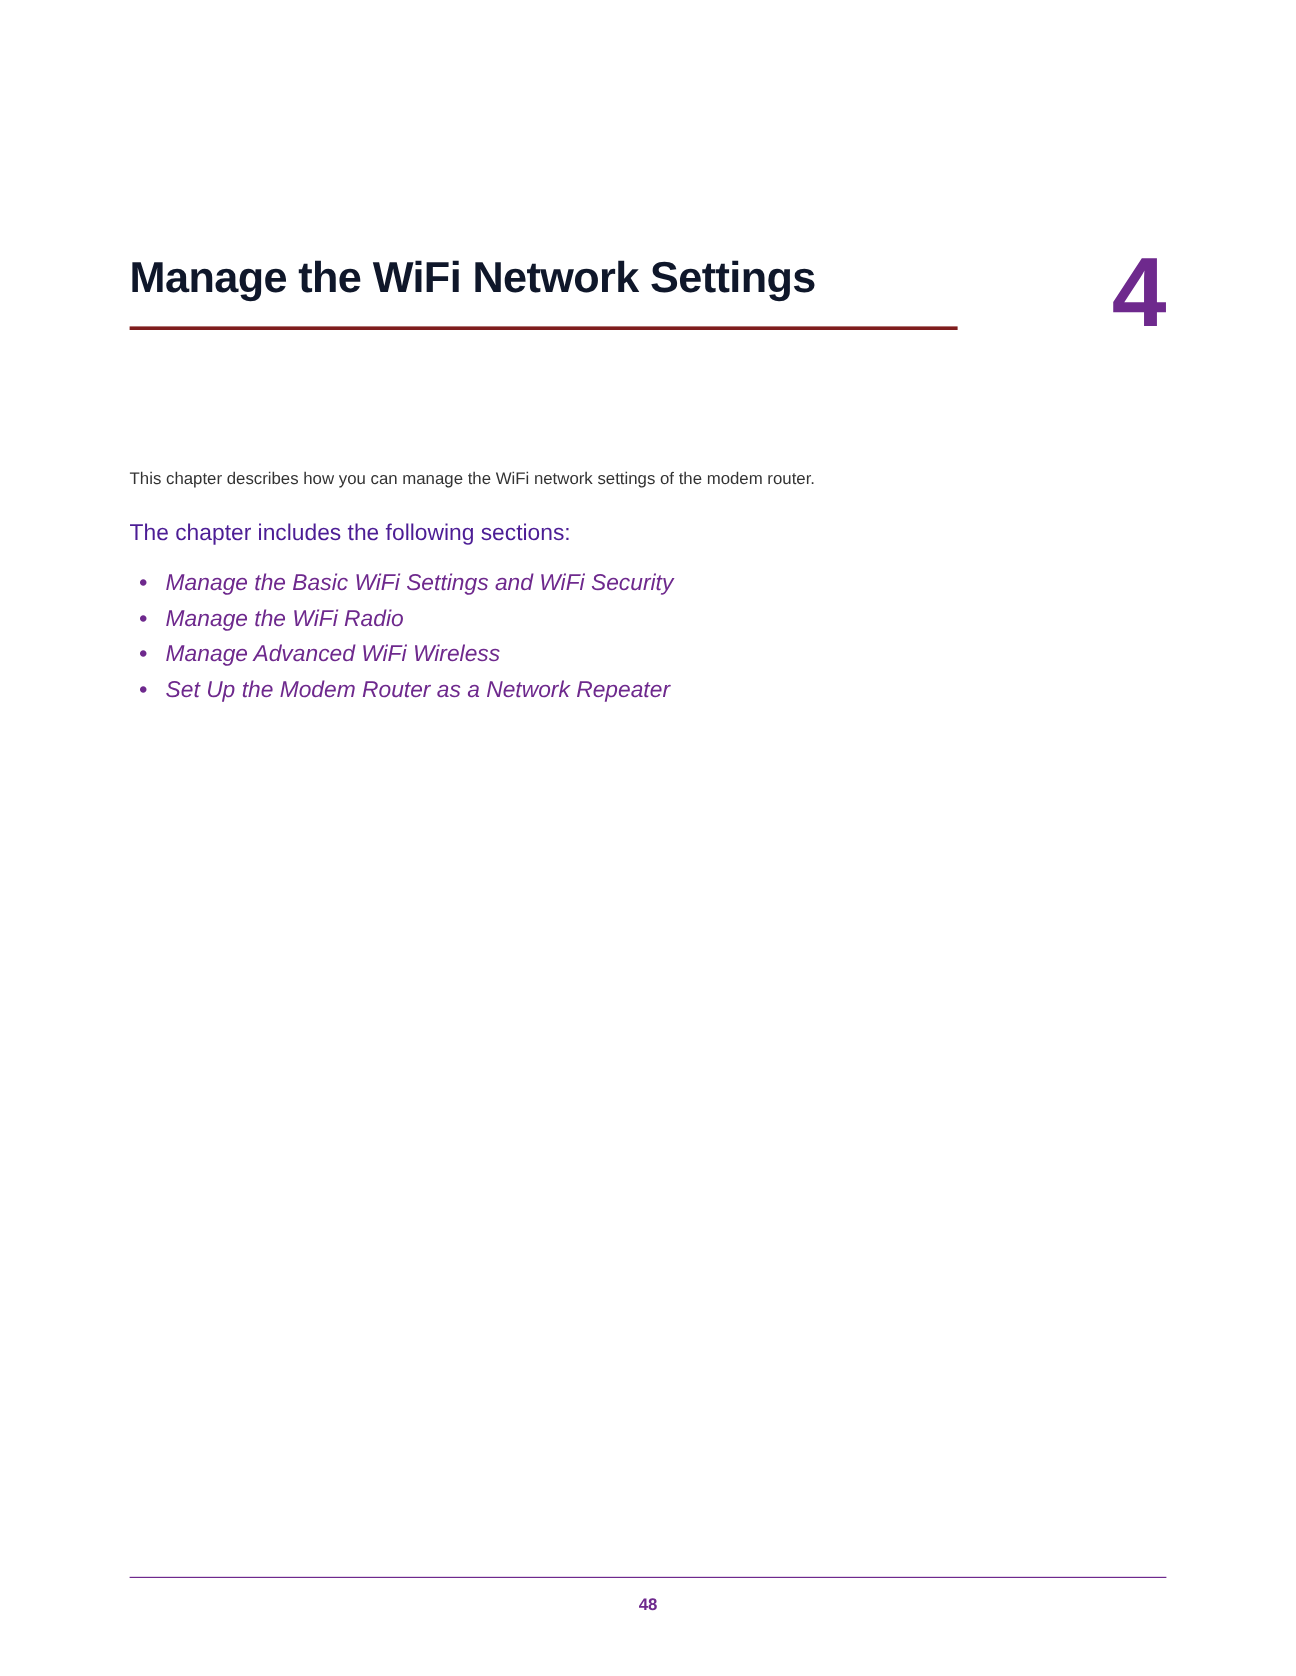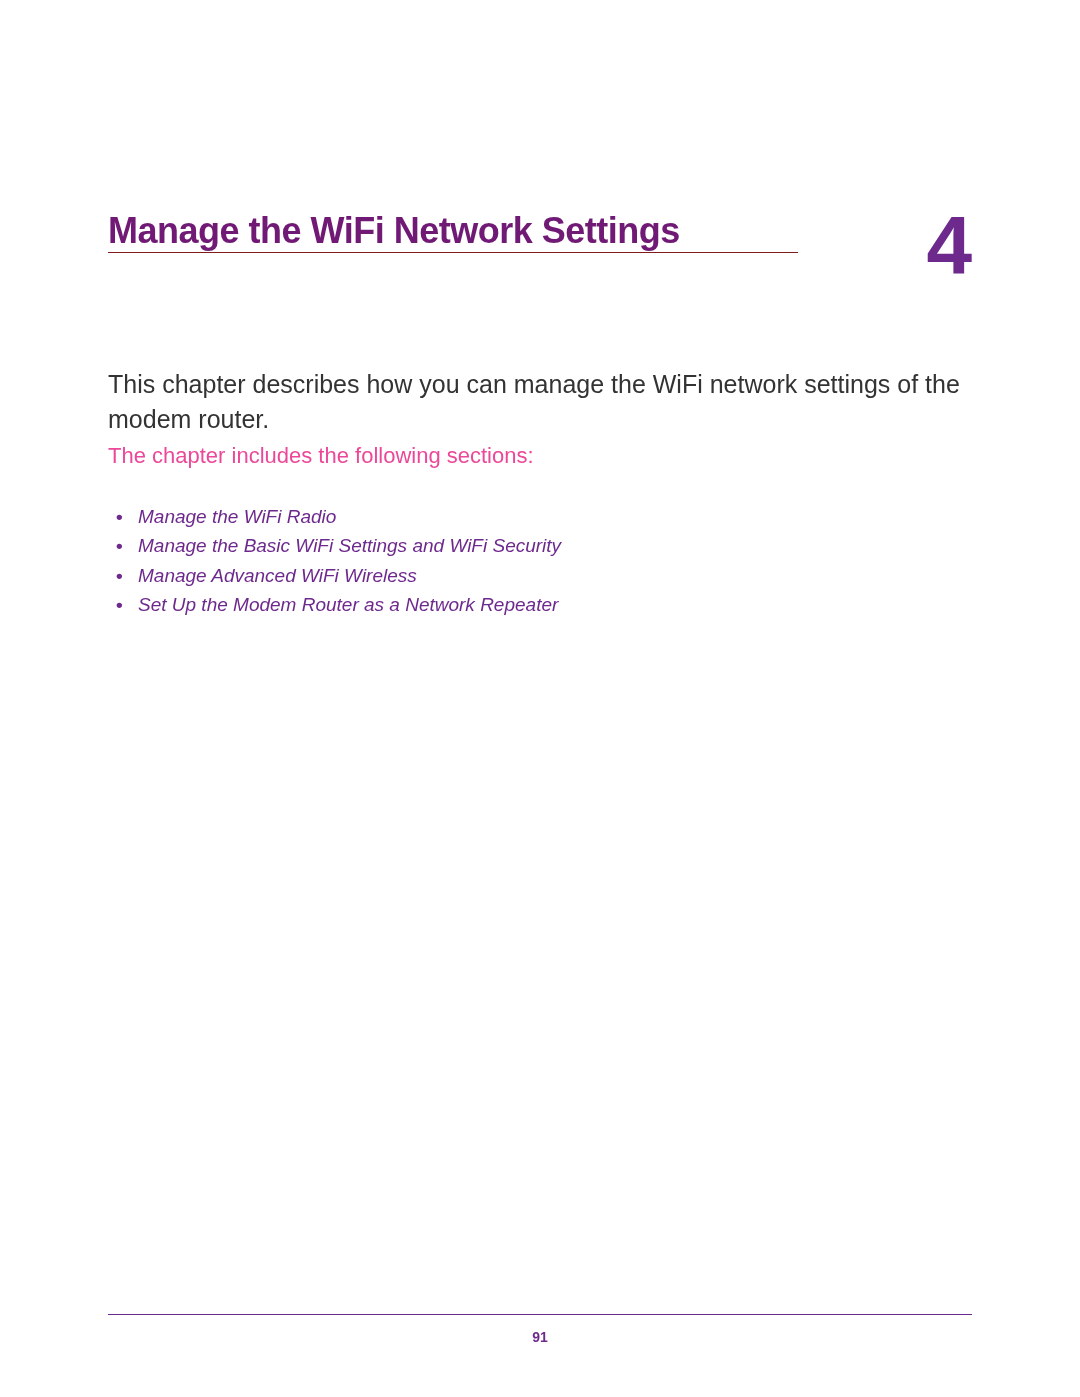"Manage the WiFi Network Settings" .chapter-title { border-bottom: 1px solid #7f1d1d -> 3px solid #7f1d1d; color: #701a75 -> #0f172a; padding-bottom: 0 -> 20px }
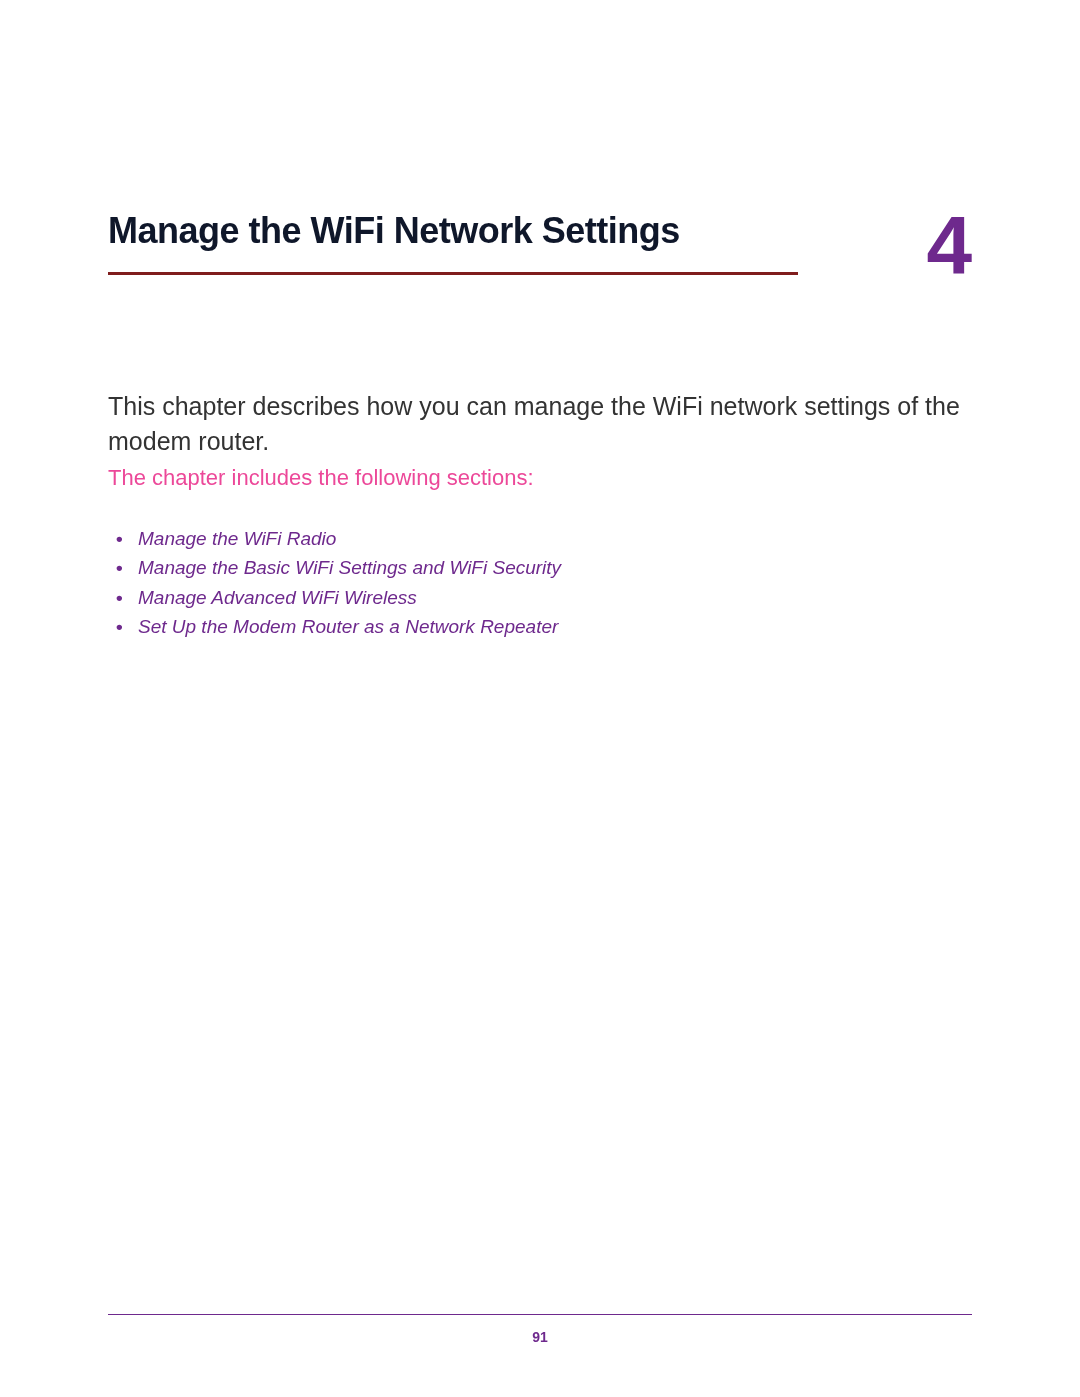"This chapter describes how you" .intro-text { font-size: 25px -> 14px; margin-bottom: 4px -> 23px }
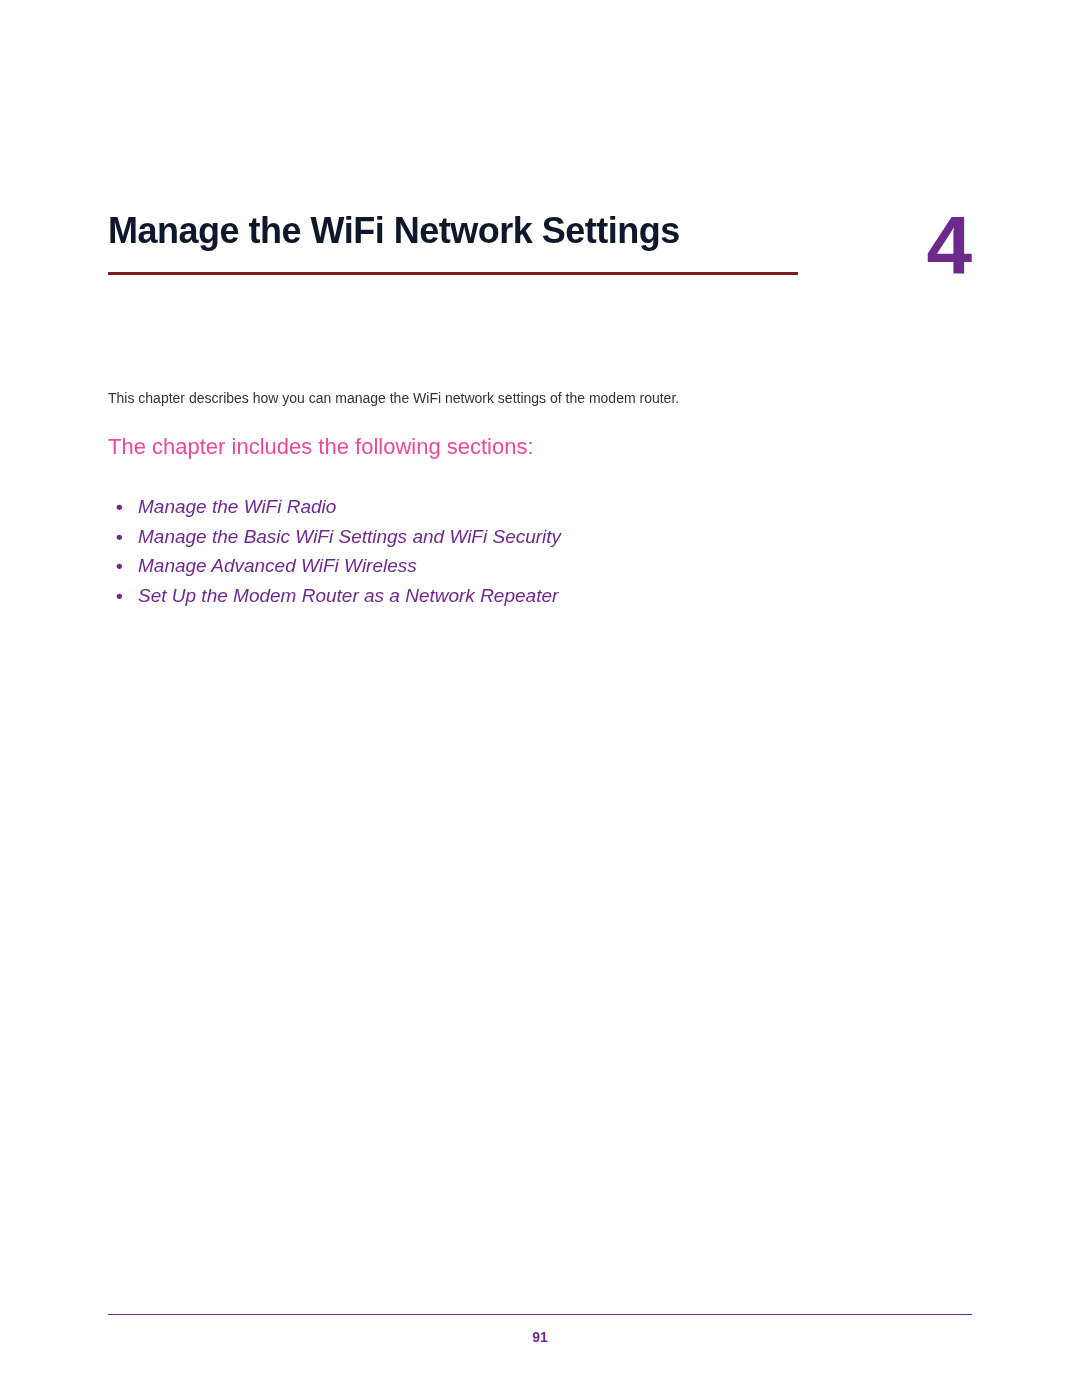"The chapter includes the following" .sections-intro { color: #ec4899 -> #4c1d95; font-size: 22px -> 19px; margin-bottom: 30px -> 14px }
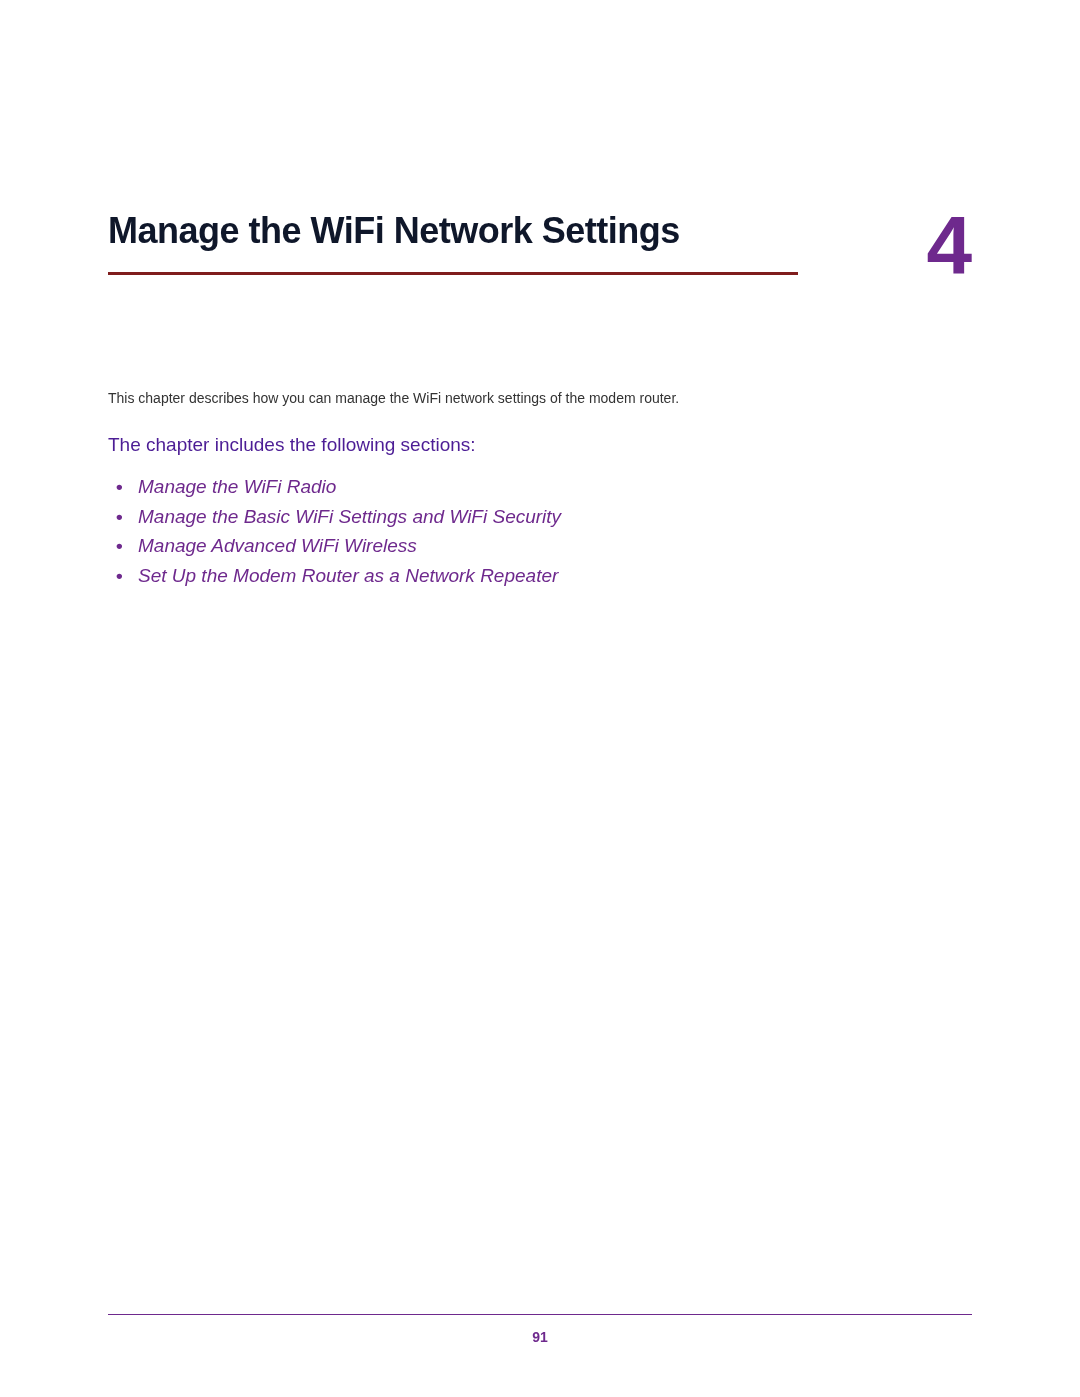"Manage the WiFi Radio" li { order: before "Manage the Basic WiFi Settings" -> after "Manage the Basic WiFi Settings" }
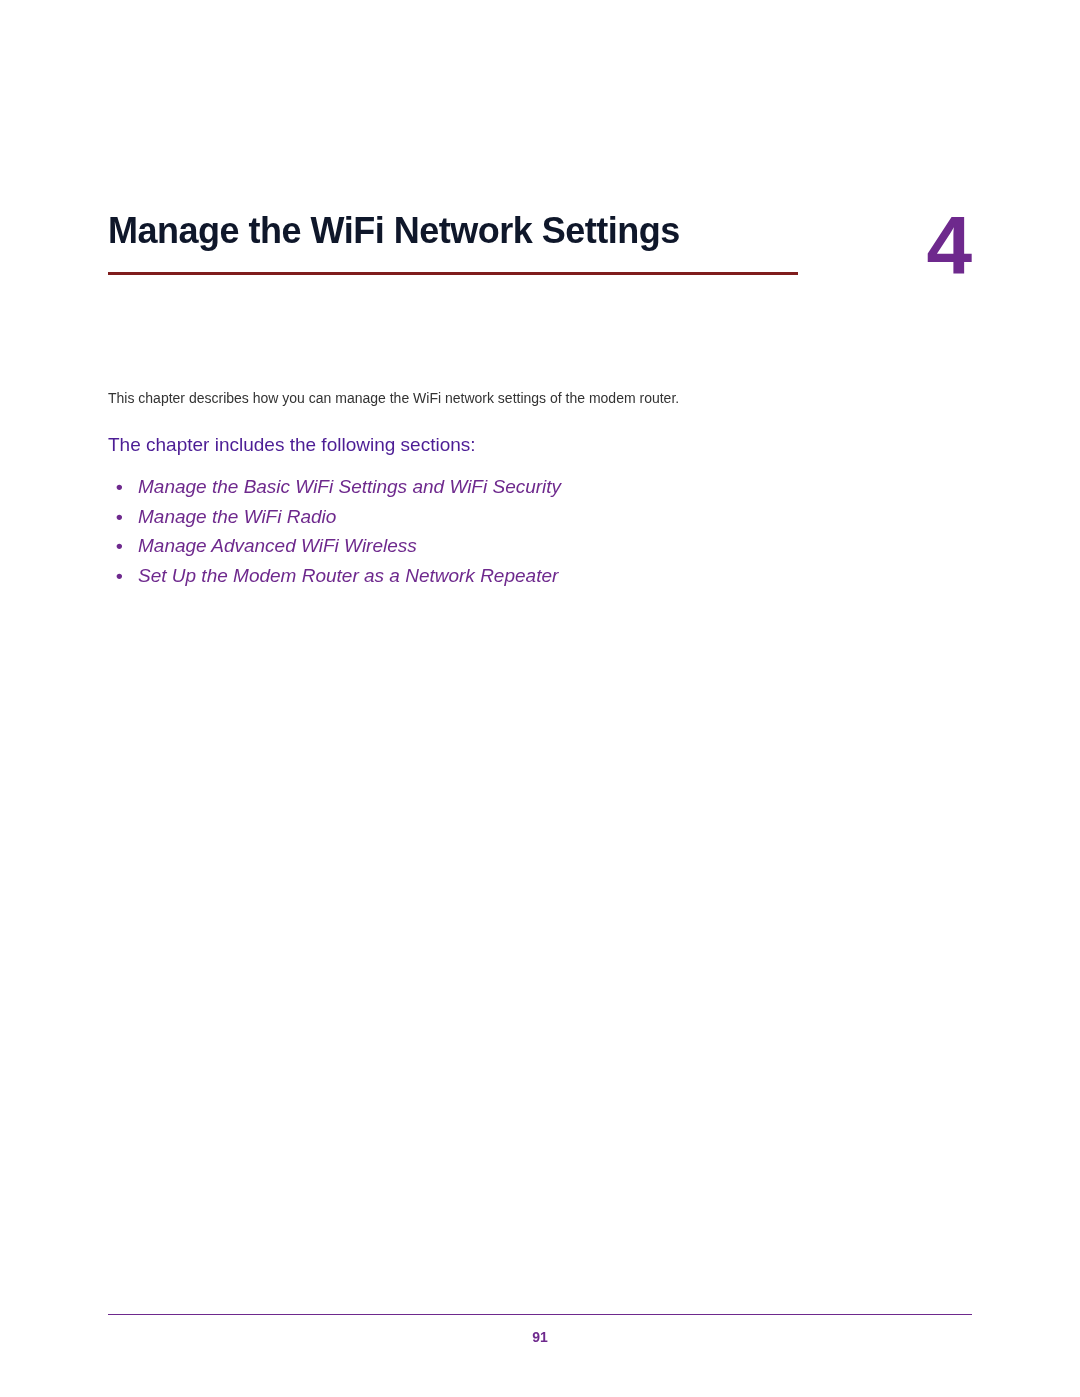"91" div.page-number { text: 91 -> 48 }
